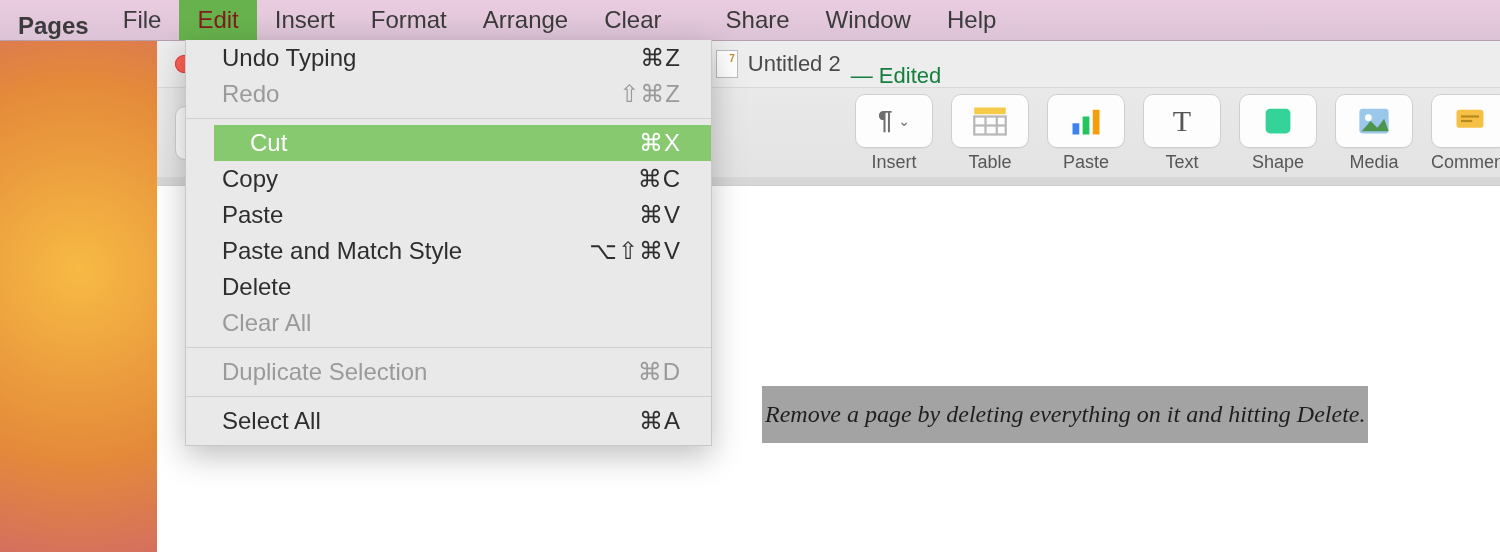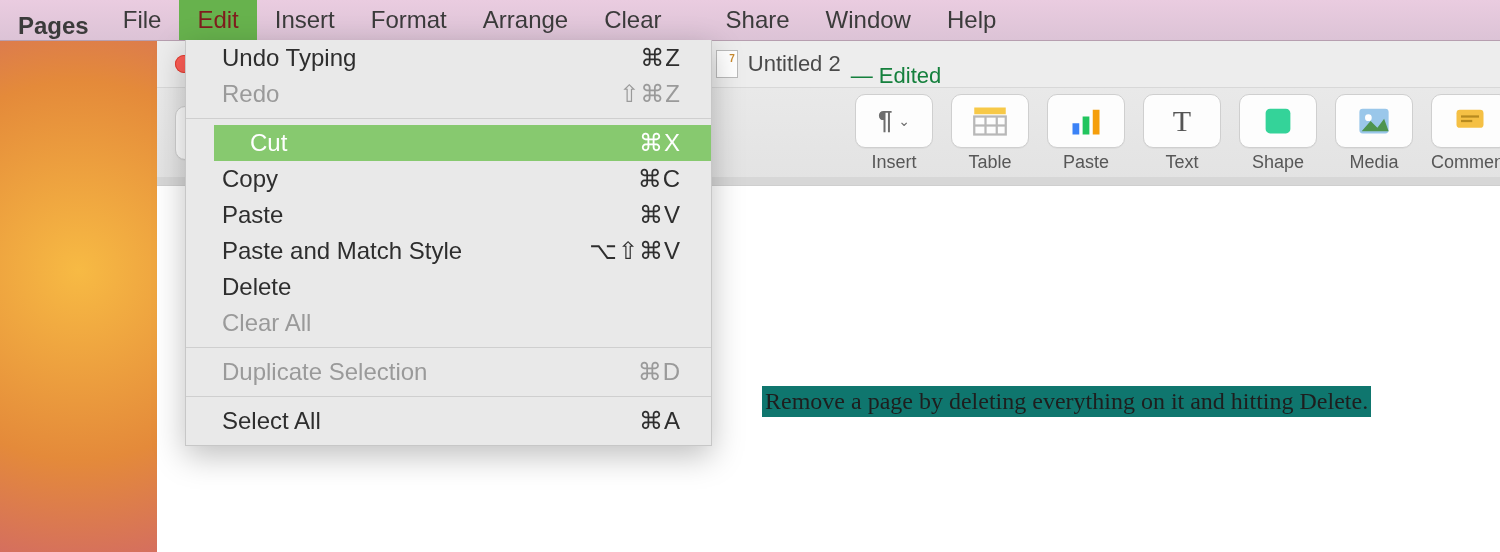"Remove a page by deleting" .page .body-text { background: #0f766e -> #a3a3a3; font-style: none -> italic; padding: 2px 3px -> 15px 3px }
